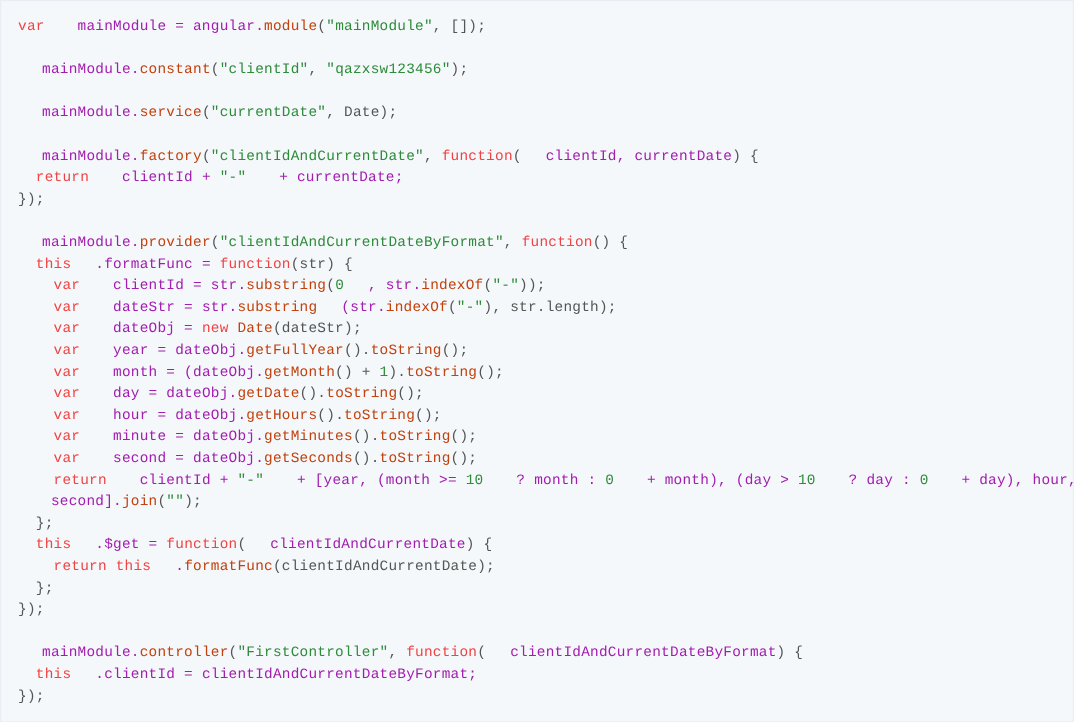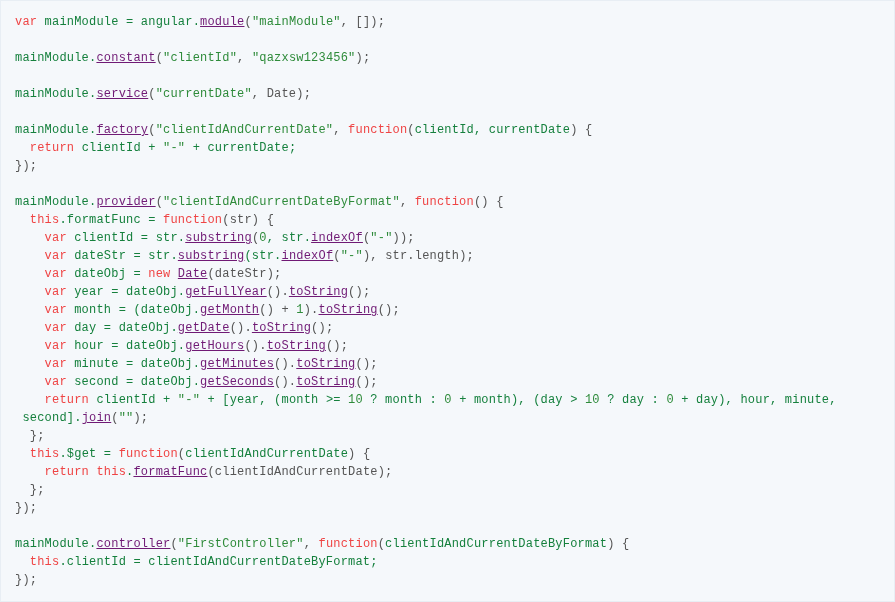"mainModule = angular." .id { color: #15803d -> #a21caf; margin-left: none -> 20px }
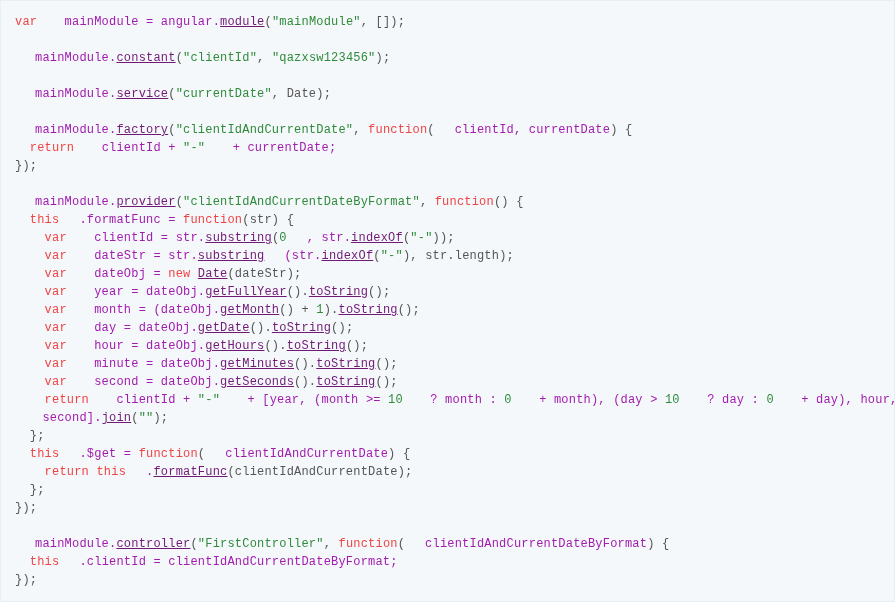"module" .fn { color: #701a75 -> #c2410c; text-decoration: underline -> none }
